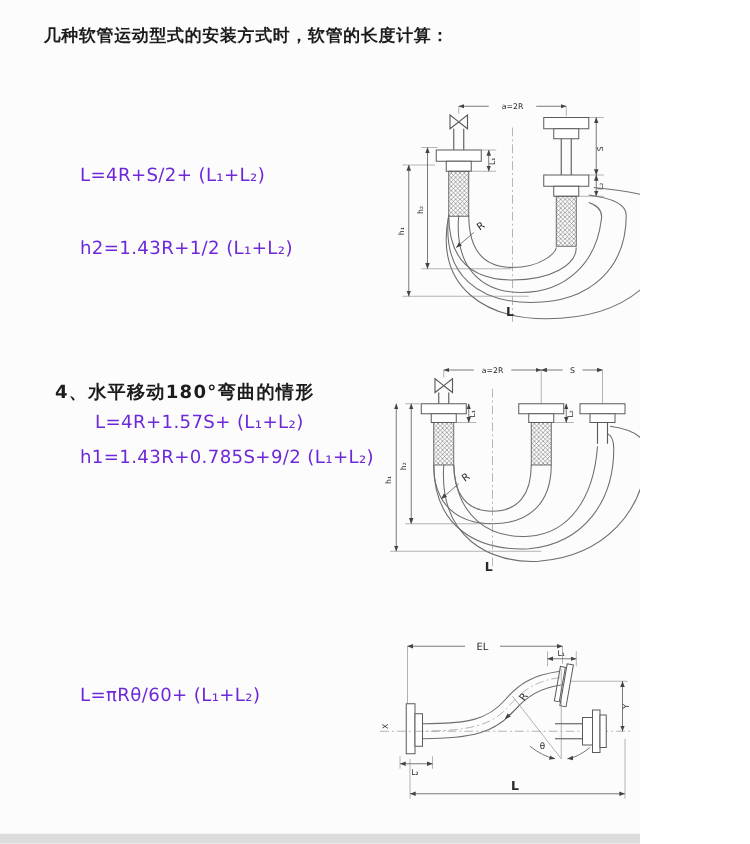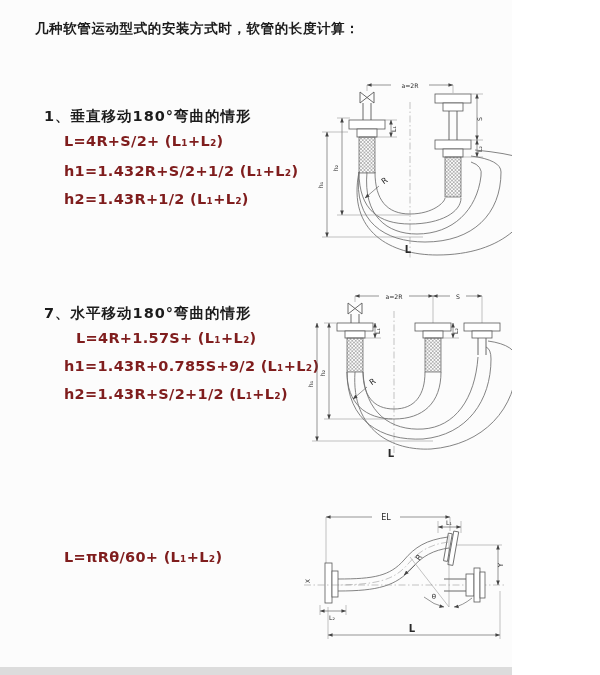"1、垂直移动180°弯曲的情形" div.hd { html: <div>1、垂直移动180°弯曲的情形</div> -> none }
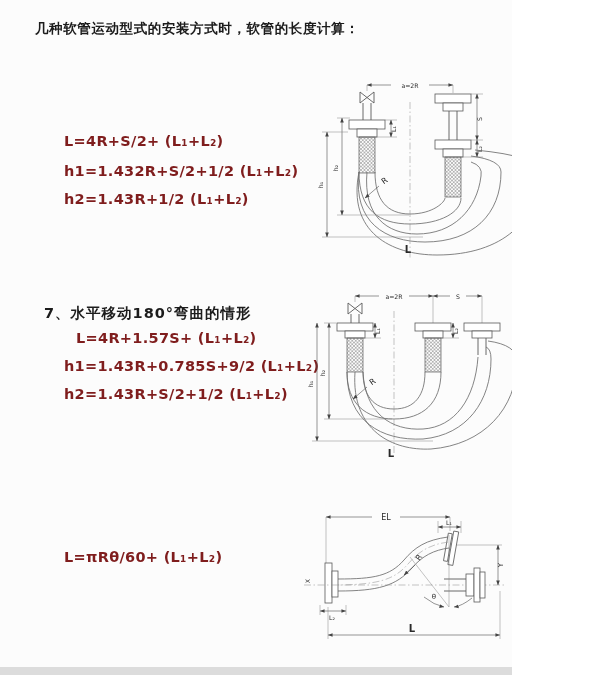"L=4R+S/2+ (L₁+L₂)" .fx { color: #7f1d1d -> #6d28d9; font-weight: bold -> normal }
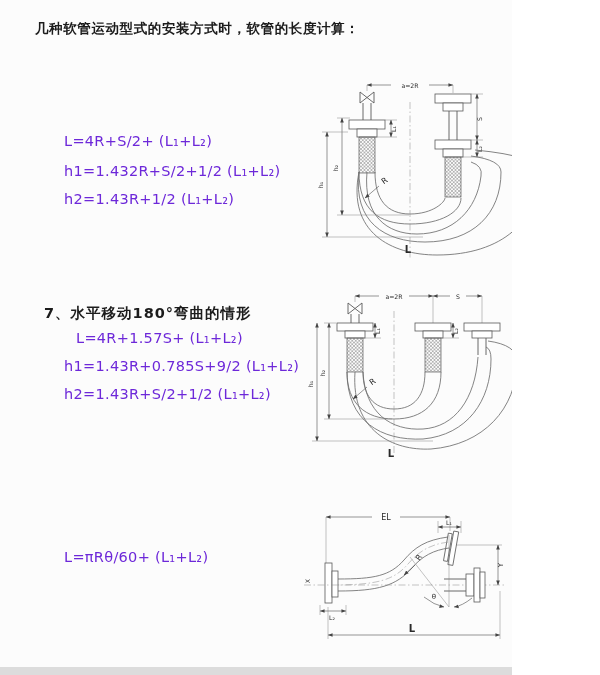"h1=1.432R+S/2+1/2 (L₁+L₂)" div.fx { html: <div>h1=1.432R+S/2+1/2 (L₁+L₂)</div> -> none }
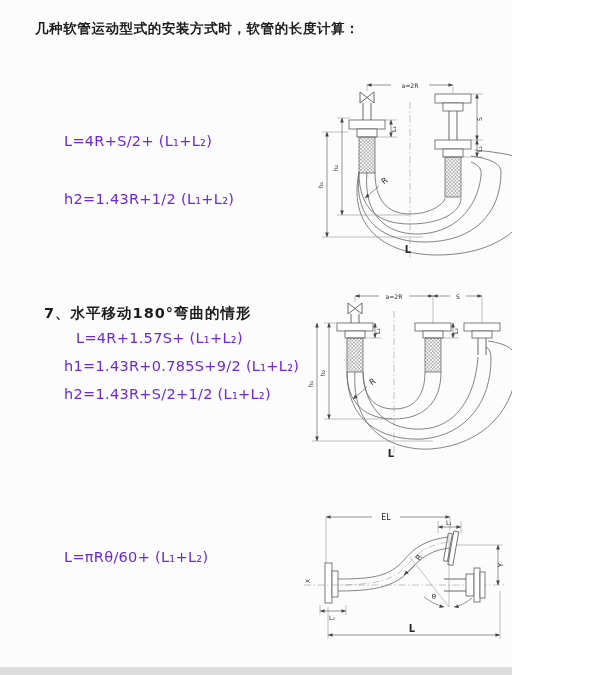"7、水平移动180°弯曲的情形" div.hd { text: 7 -> 4 }
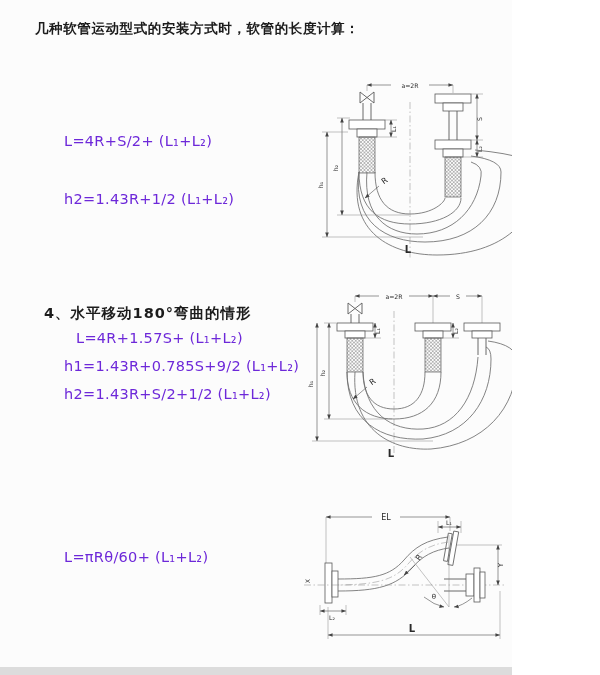"h2=1.43R+S/2+1/2 (L₁+L₂)" div.fx { html: <div>h2=1.43R+S/2+1/2 (L₁+L₂)</div> -> none }
